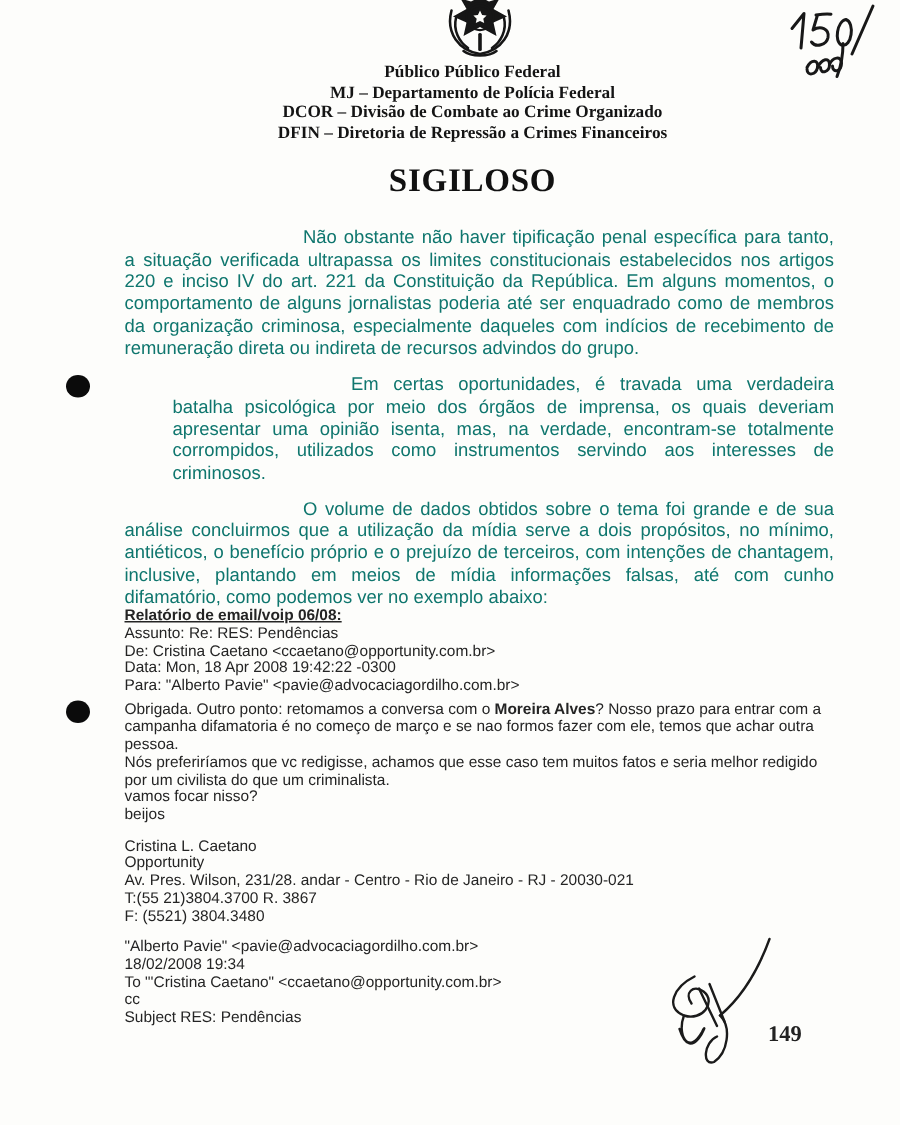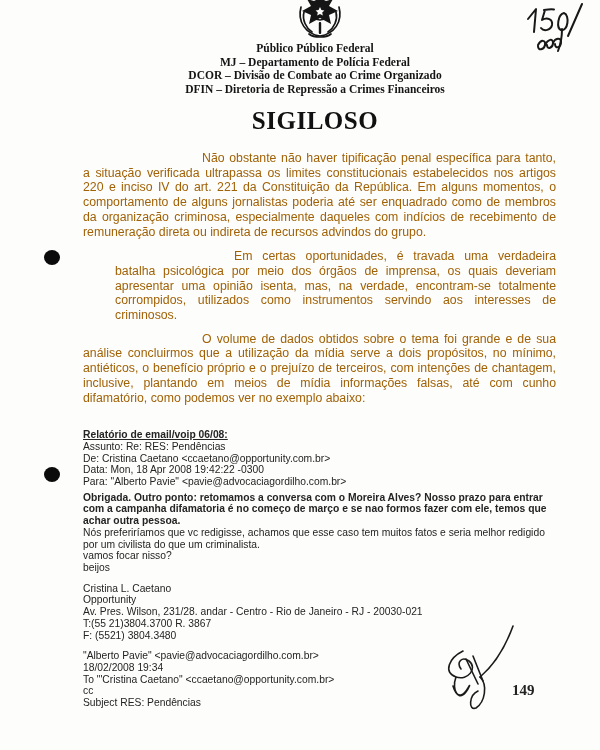"SIGILOSO" .classification { font-size: 25px -> 22px }
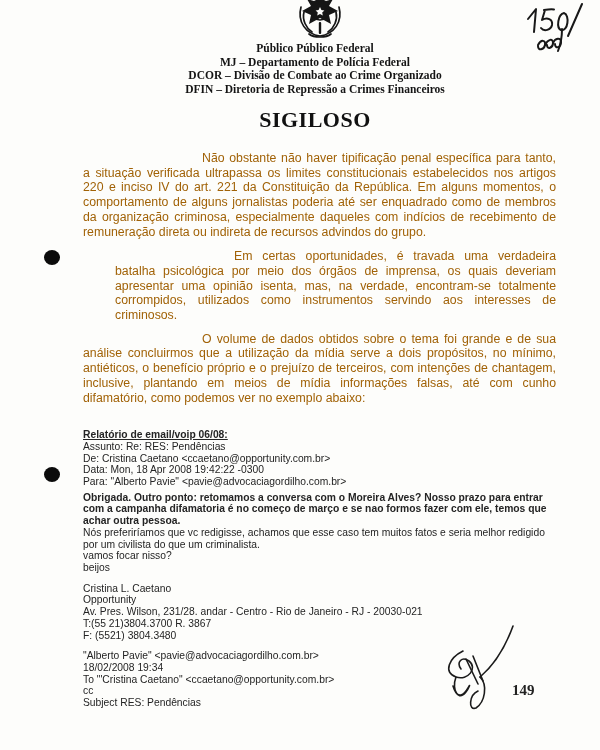"Não obstante não haver tipificação" .body-col p { color: #a16207 -> #0f766e }
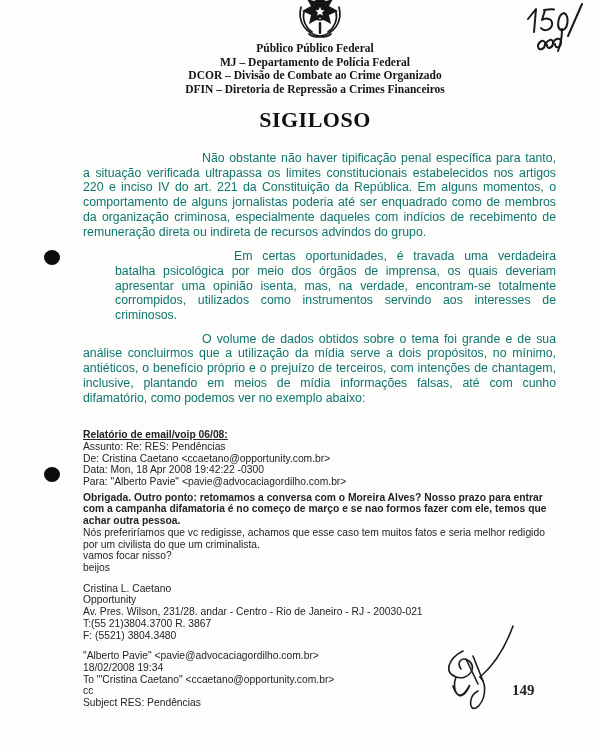"Relatório de email/voip 06/08:" .email-block { margin-top: 24px -> 0 }
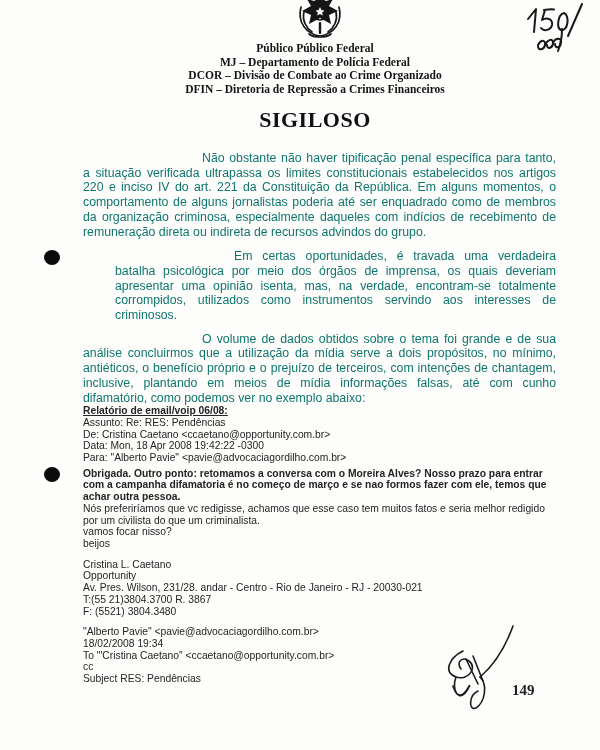"Obrigada. Outro ponto: retomamos a" .gap-sm { font-weight: bold -> none }
